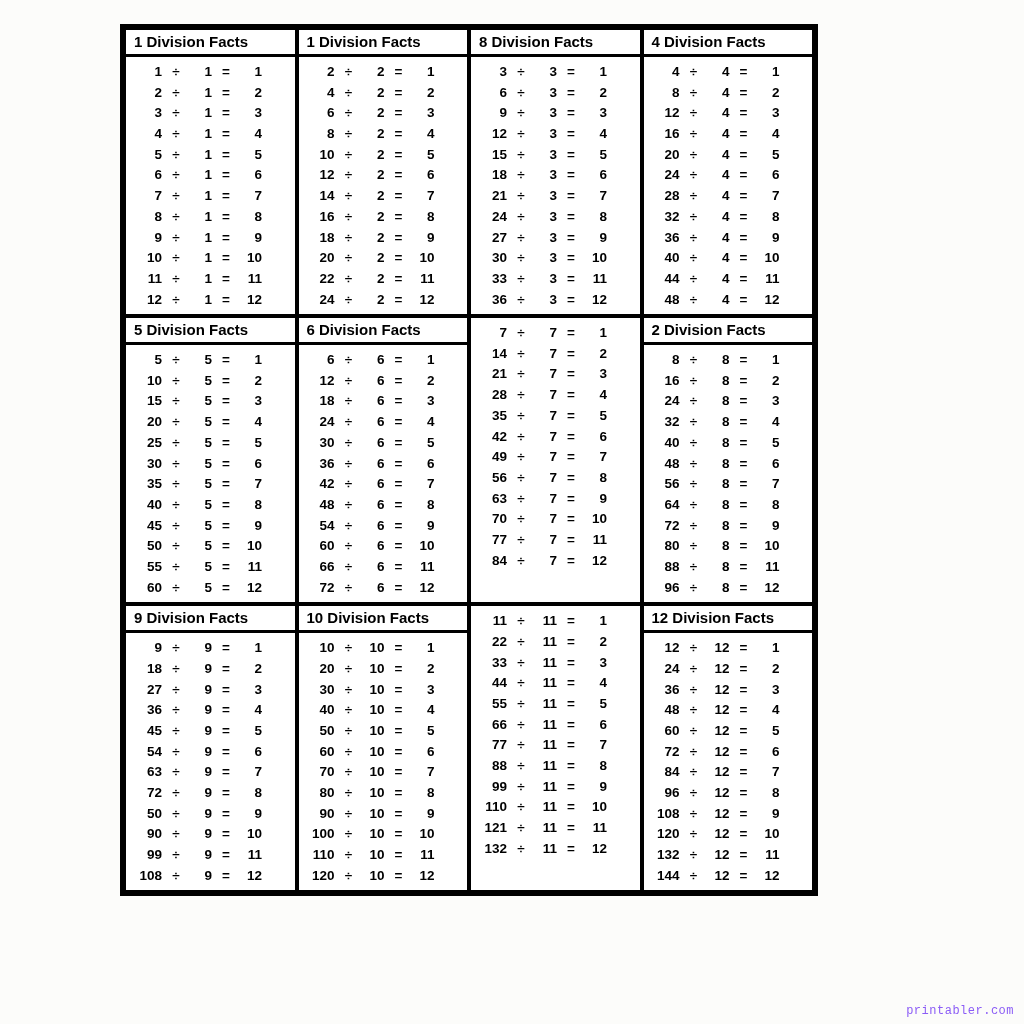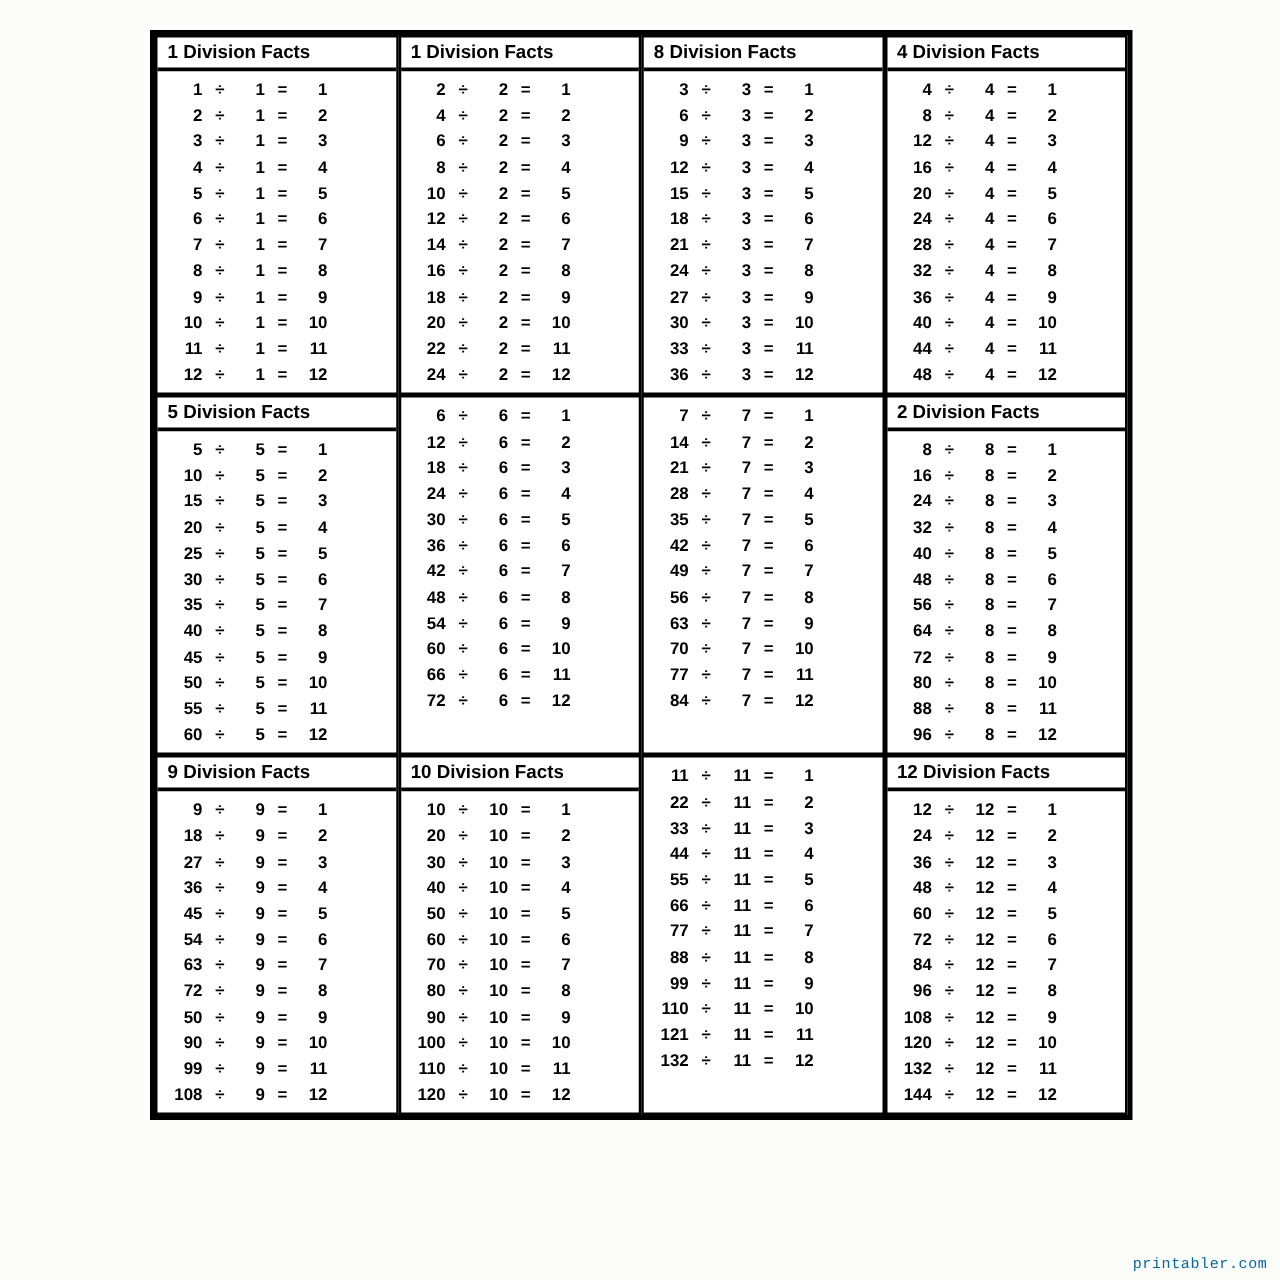"1 Division Facts" .page { width: 786px -> 698px }
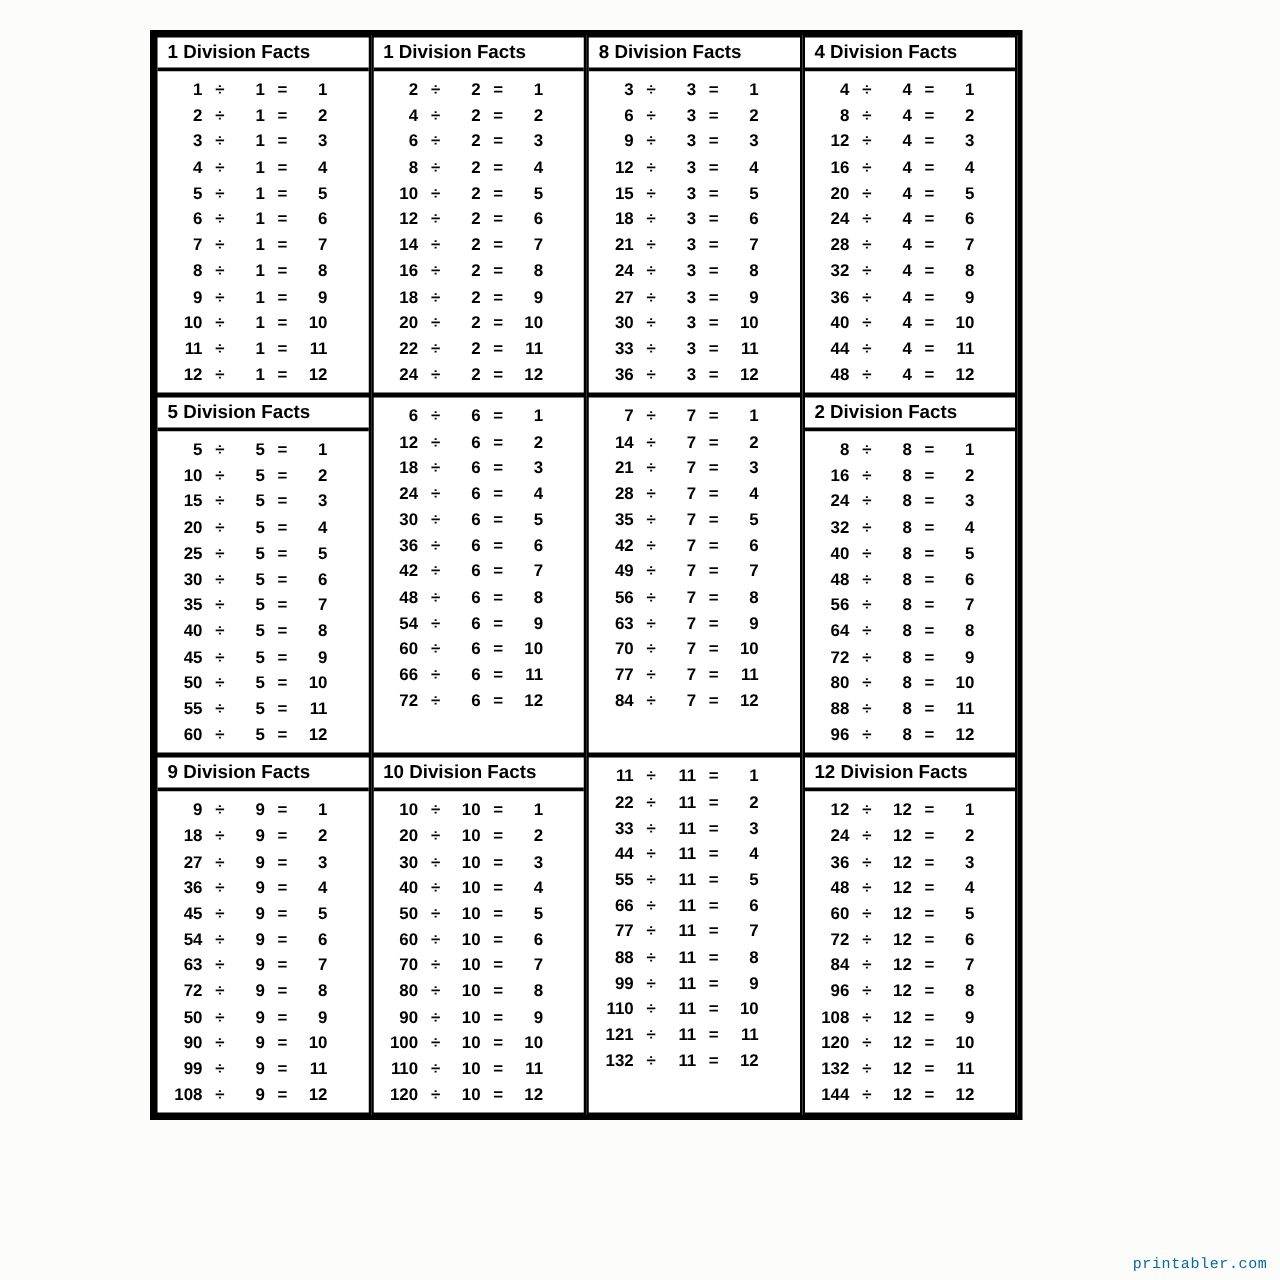"6 Division Facts" div.cell-header { html: none -> <div>6 Division Facts</div> }
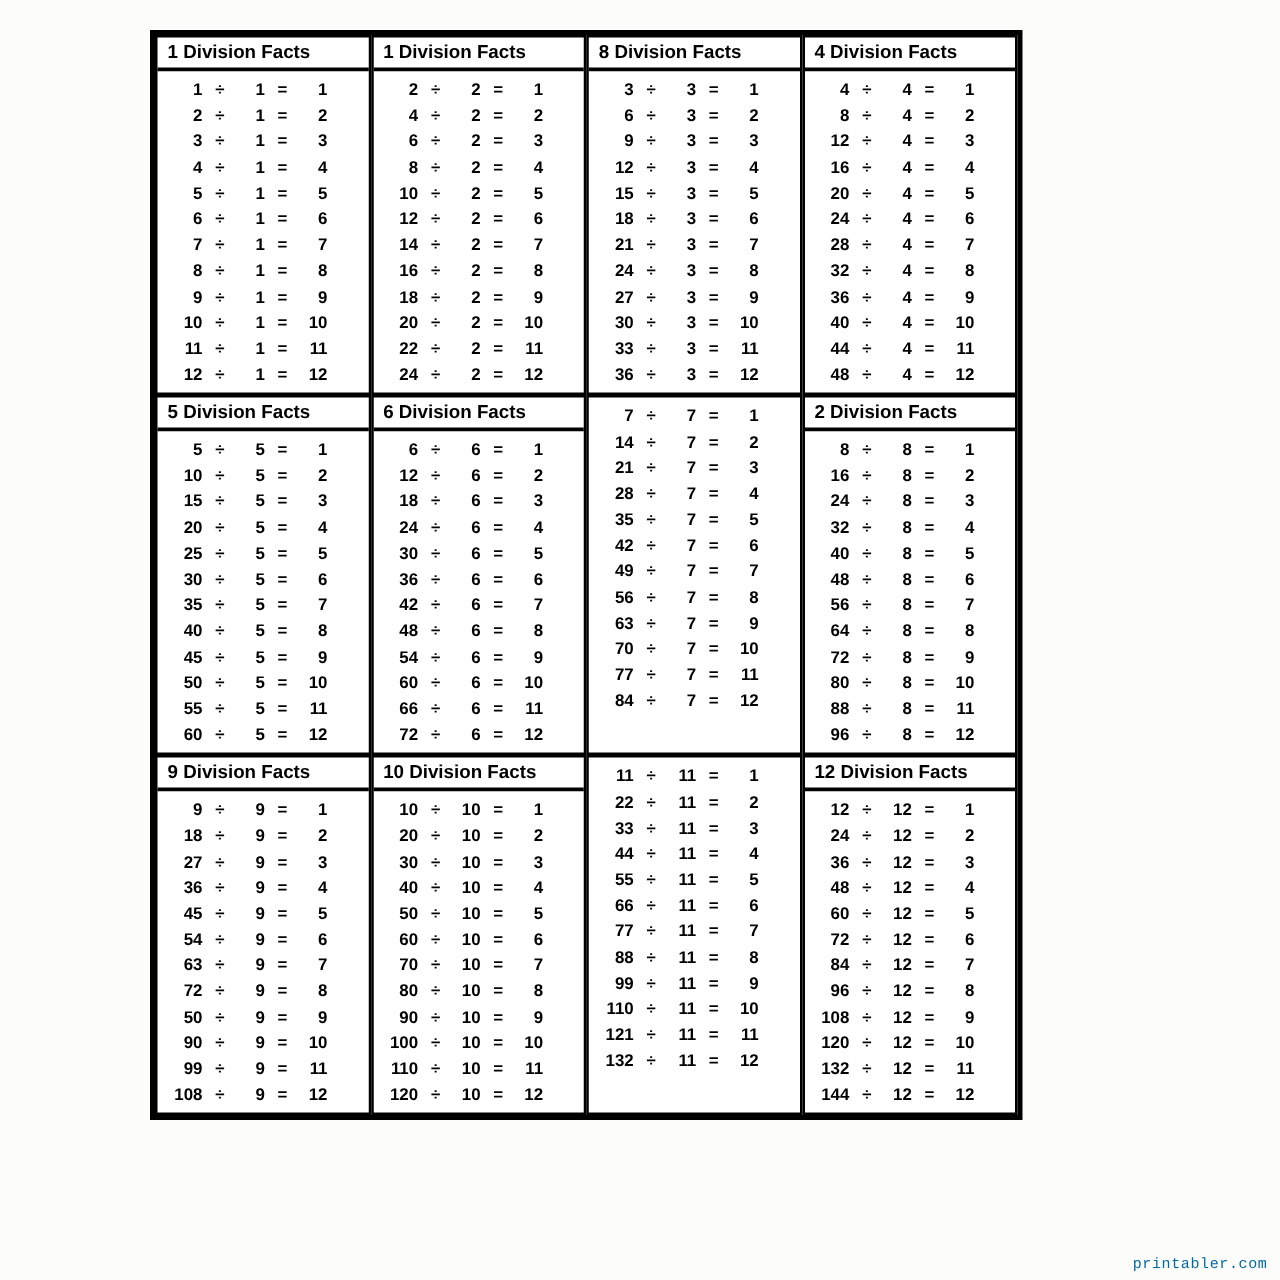"printabler.com" .watermark { color: #0369a1 -> #8b5cf6 }
